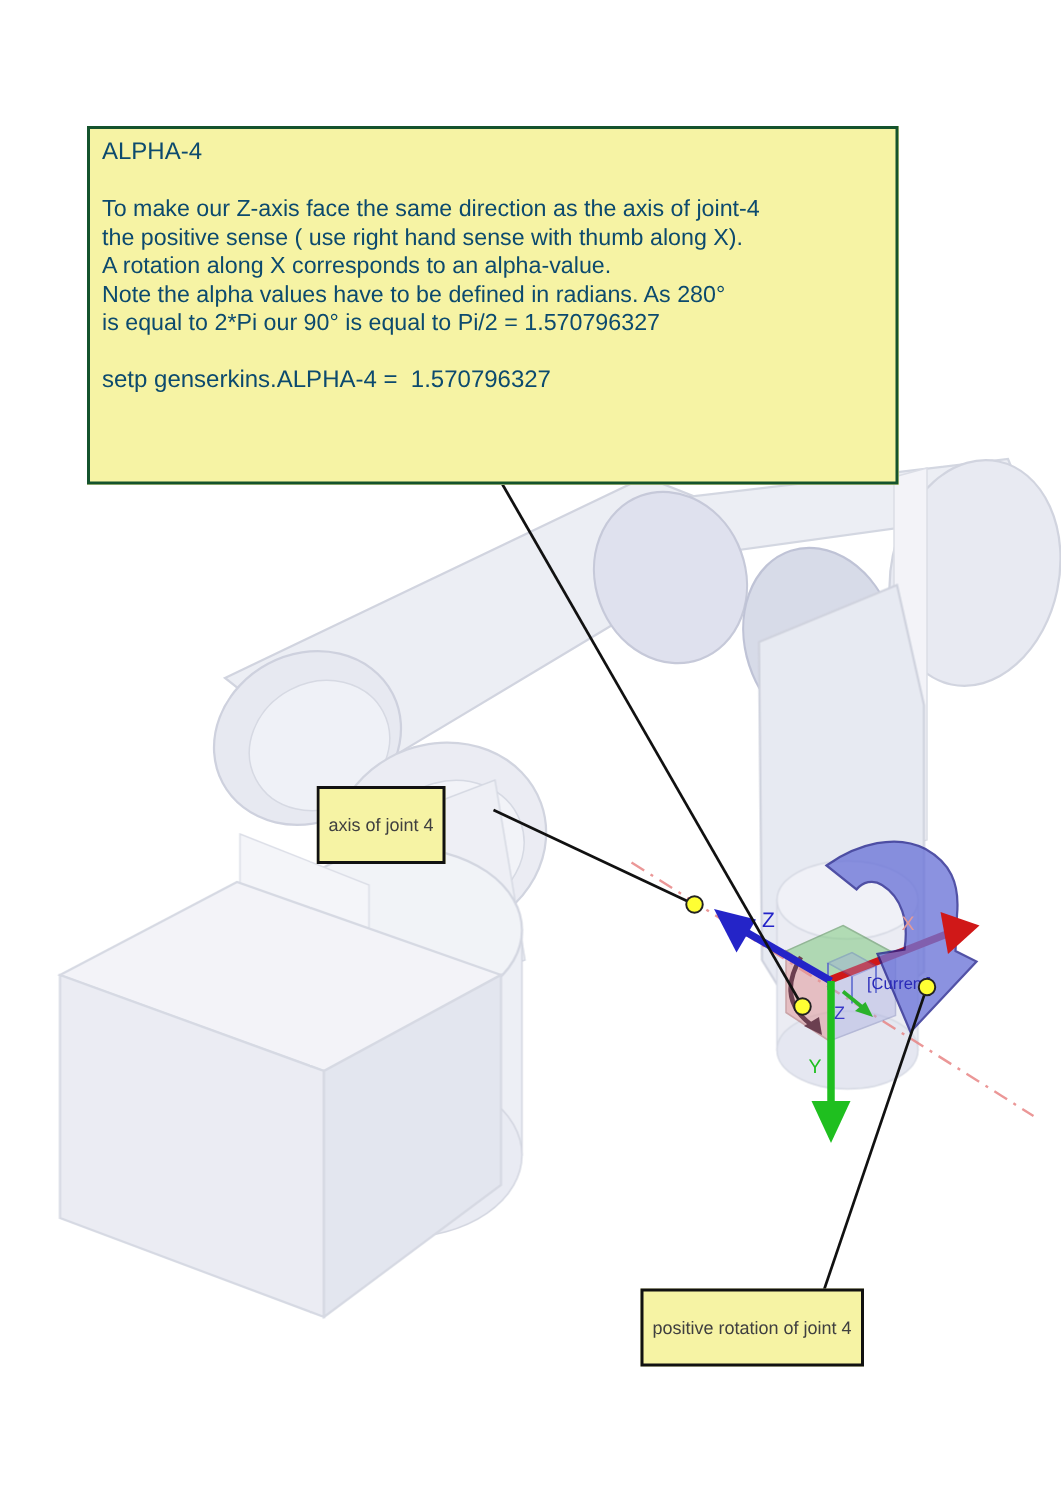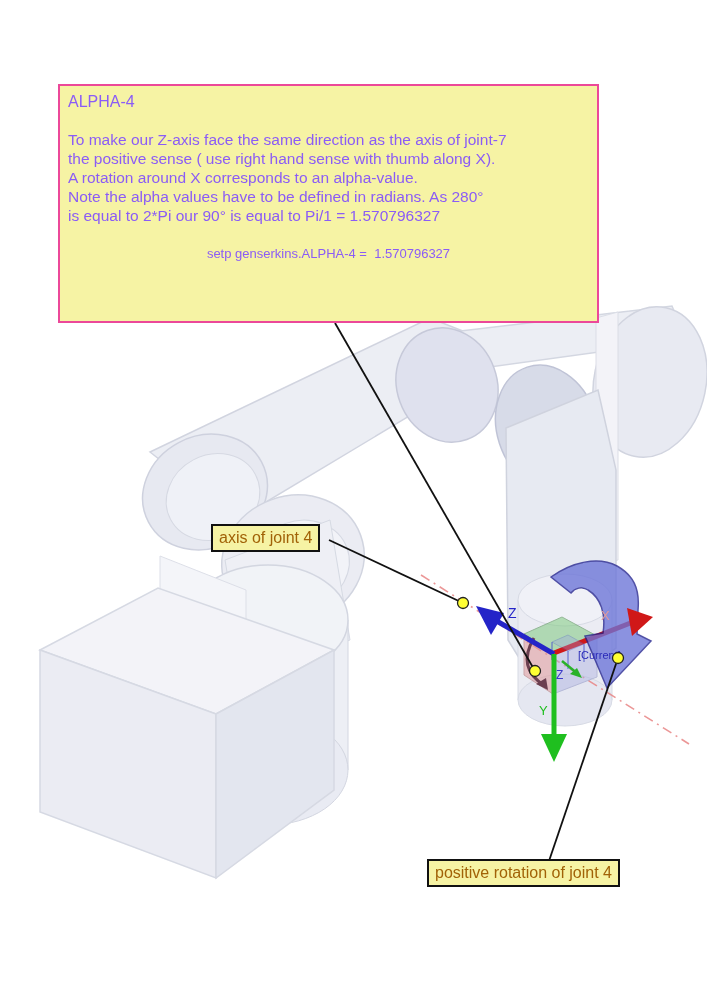"ALPHA-4" .note-box { border: 2px solid #ec4899 -> 2px solid #14532d; color: #8b5cf6 -> #0c4a6e }
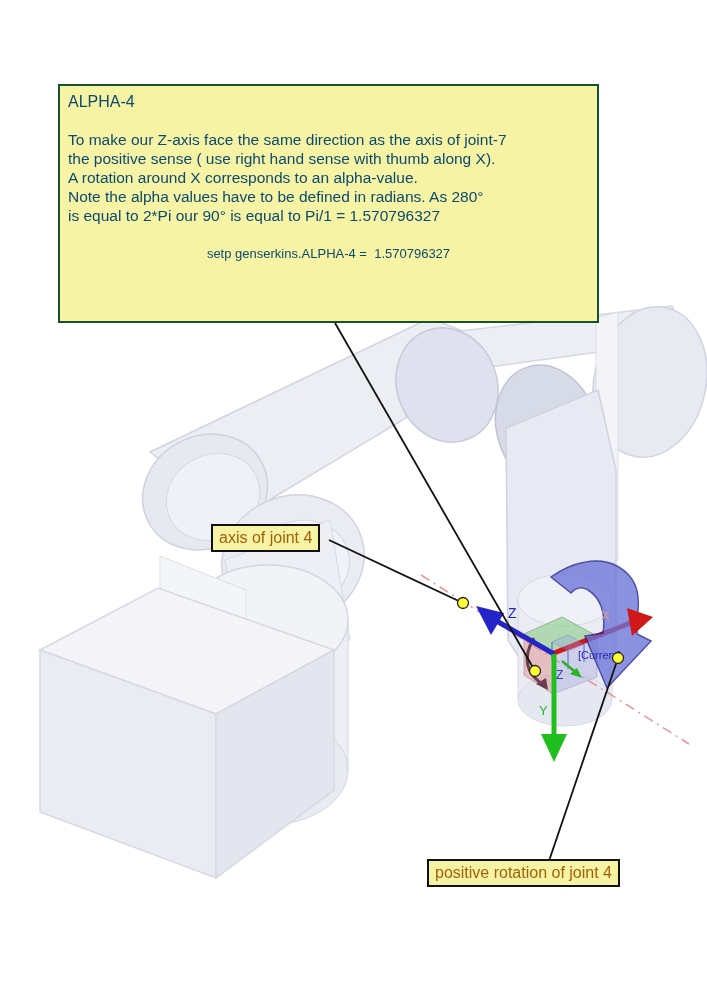"To make our Z-axis face" div.note-line { text: joint-7 -> joint-4 }
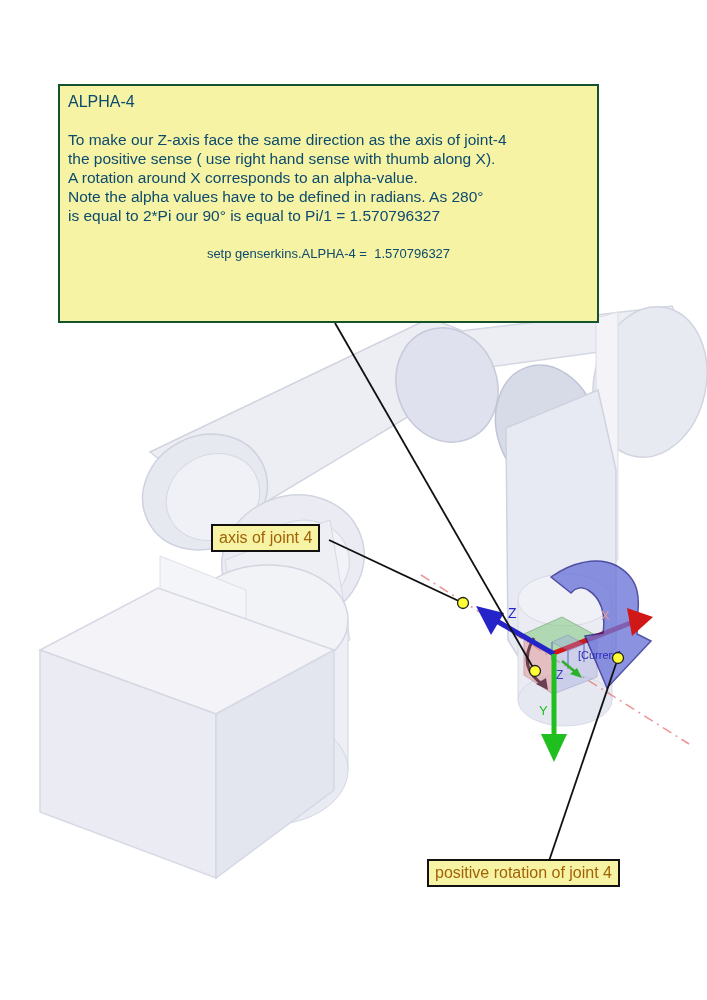"A rotation around X corresponds" div.note-line { text: around -> along }
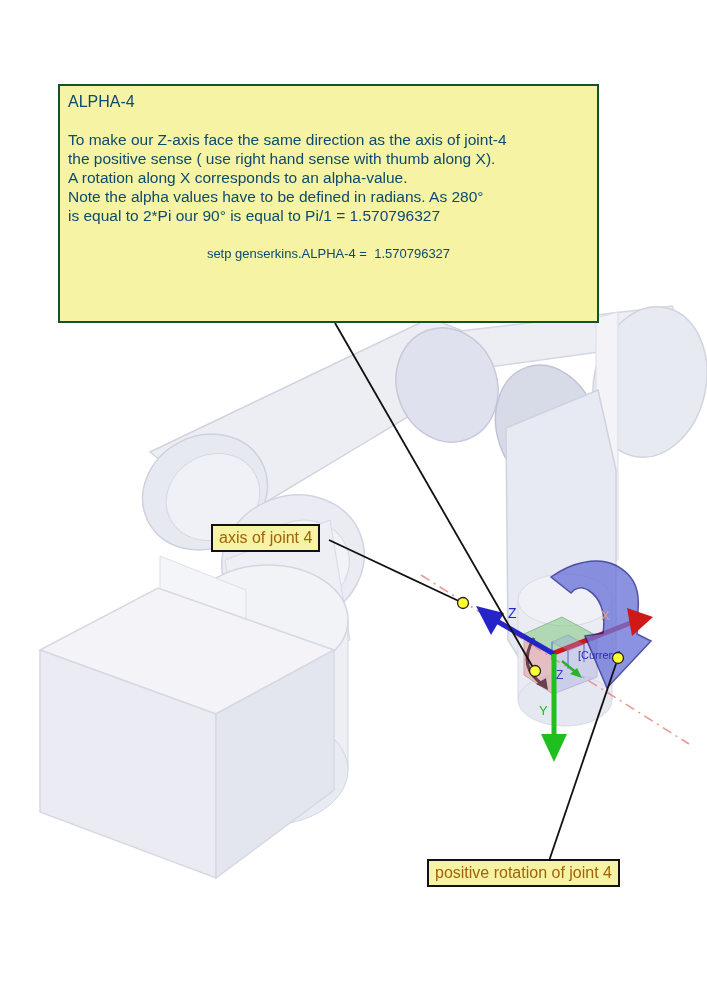"is equal to 2*Pi our" div.note-line { text: Pi/1 -> Pi/2 }
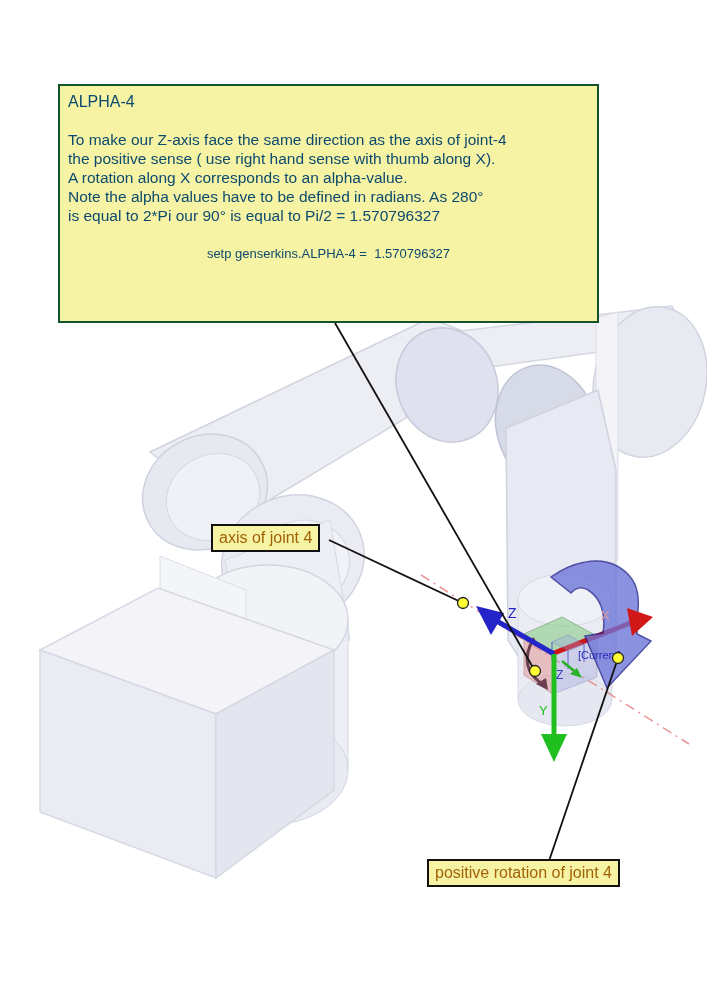"setp genserkins.ALPHA-4 = 1.570796327" .note-command { font-size: 13px -> 16px; text-align: center -> none }
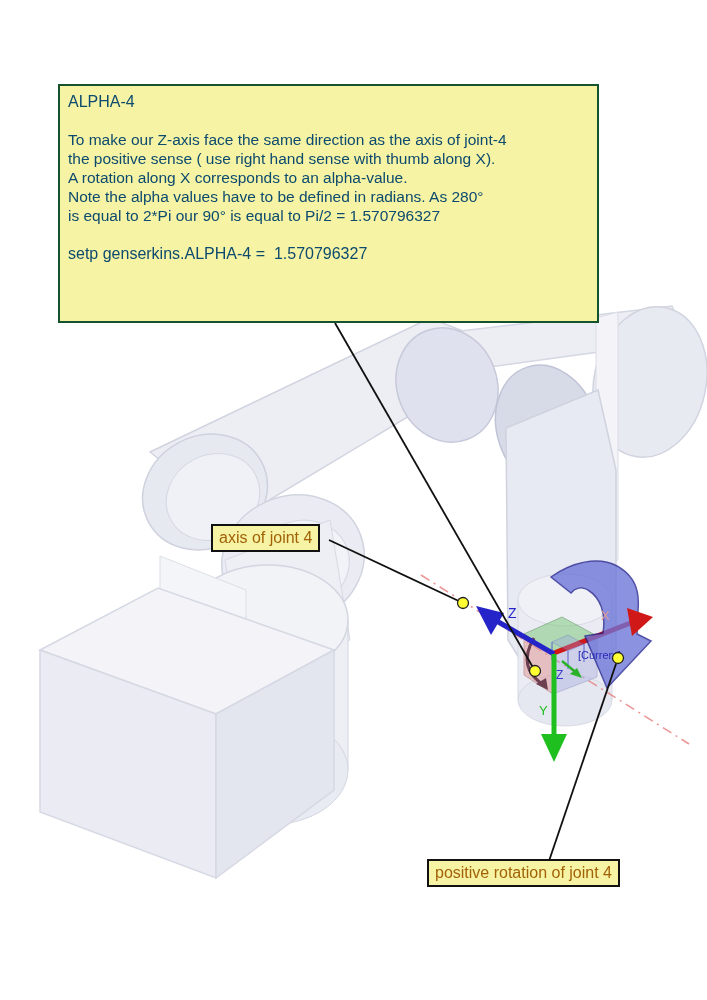"axis of joint 4" .tag-label { color: #a16207 -> #404040; font-size: 16px -> 12px; padding: 4px 6px -> 16px 6px }
